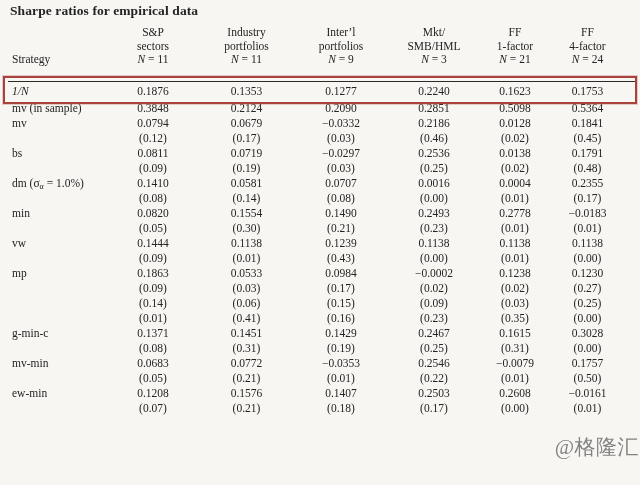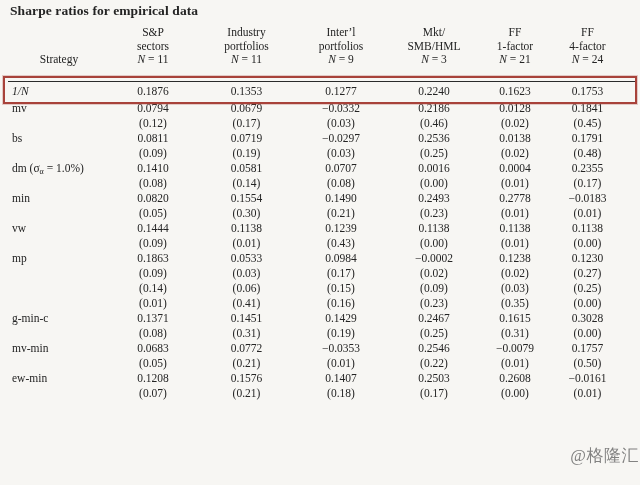"Strategy" thead th.strategy-h { text-align: center -> left }
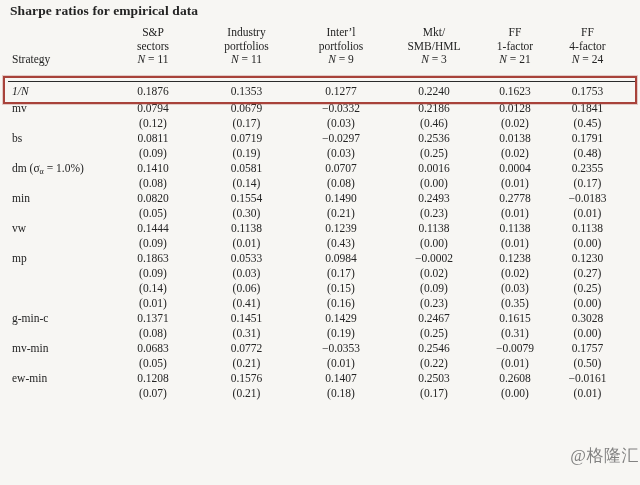"mv (in sample)" tr { html: none -> <tr> <td>mv (in sample)</td> <td>0.3848</td> <td>0.2124</td> <td>0.2090</td> <td>0.2851</td> <td>0.5098</td> <td>0.5364</td> </tr> }
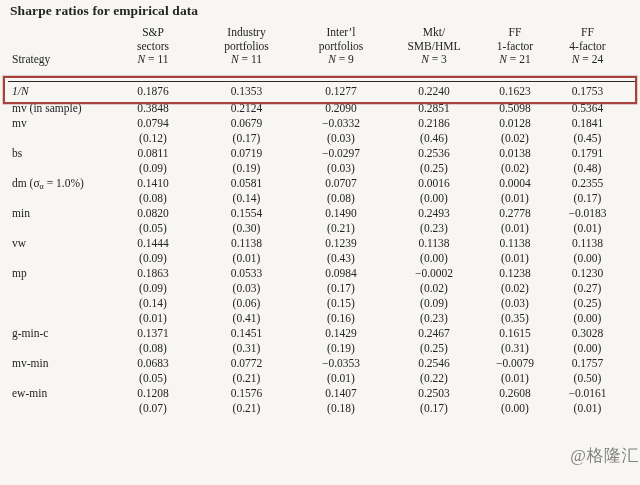"@格隆汇" .watermark { font-size: 17px -> 21px; top: 444px -> 433px }
